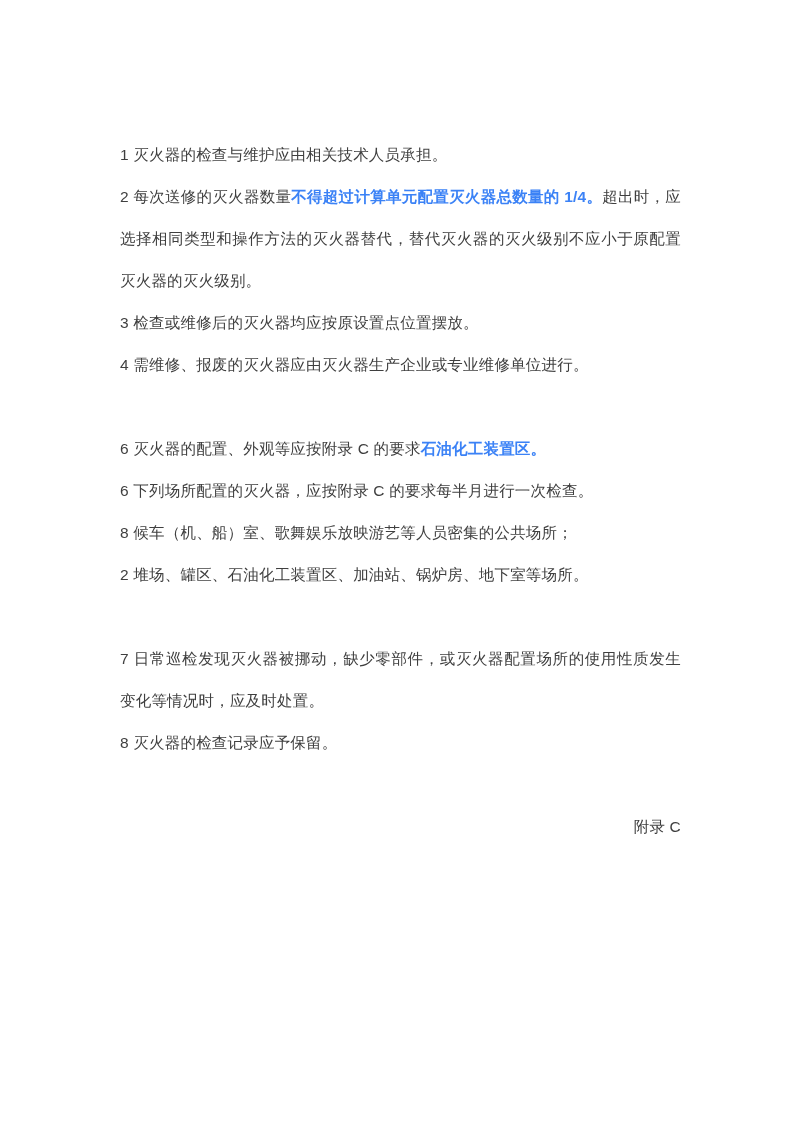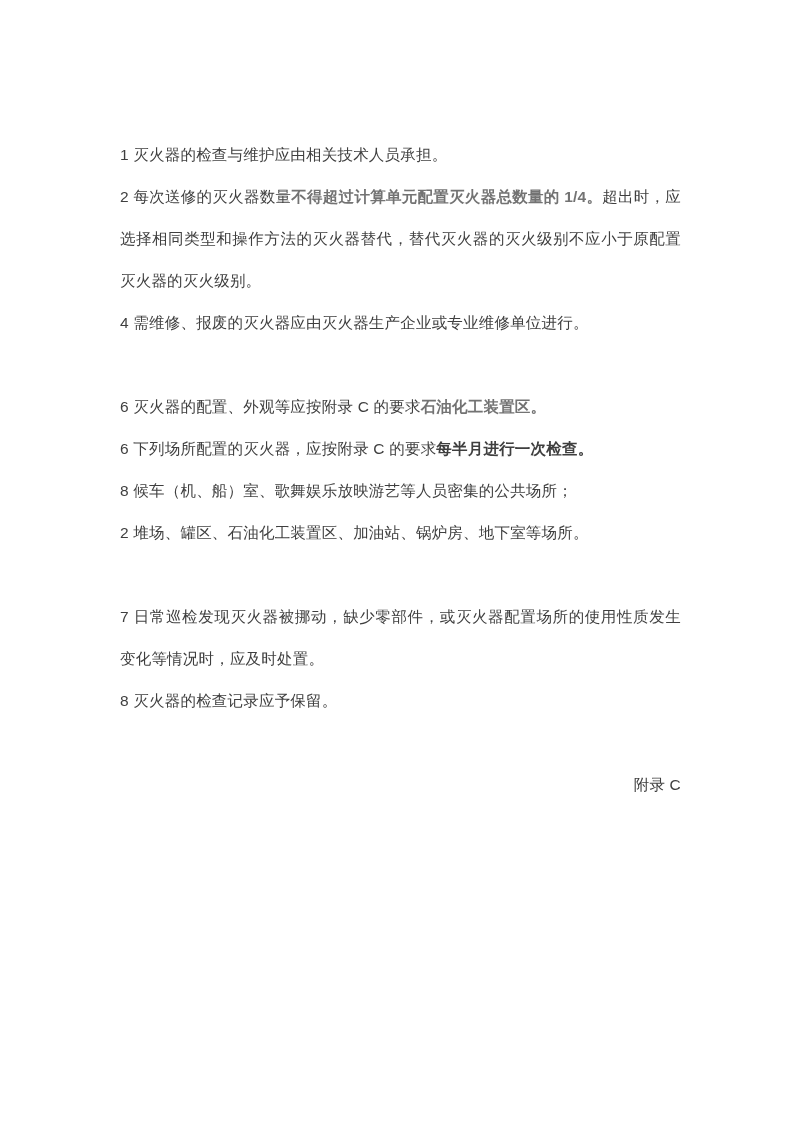"不得超过计算单元配置灭火器总数量的 1/4。" .run-bold-red { color: #737373 -> #3b82f6 }
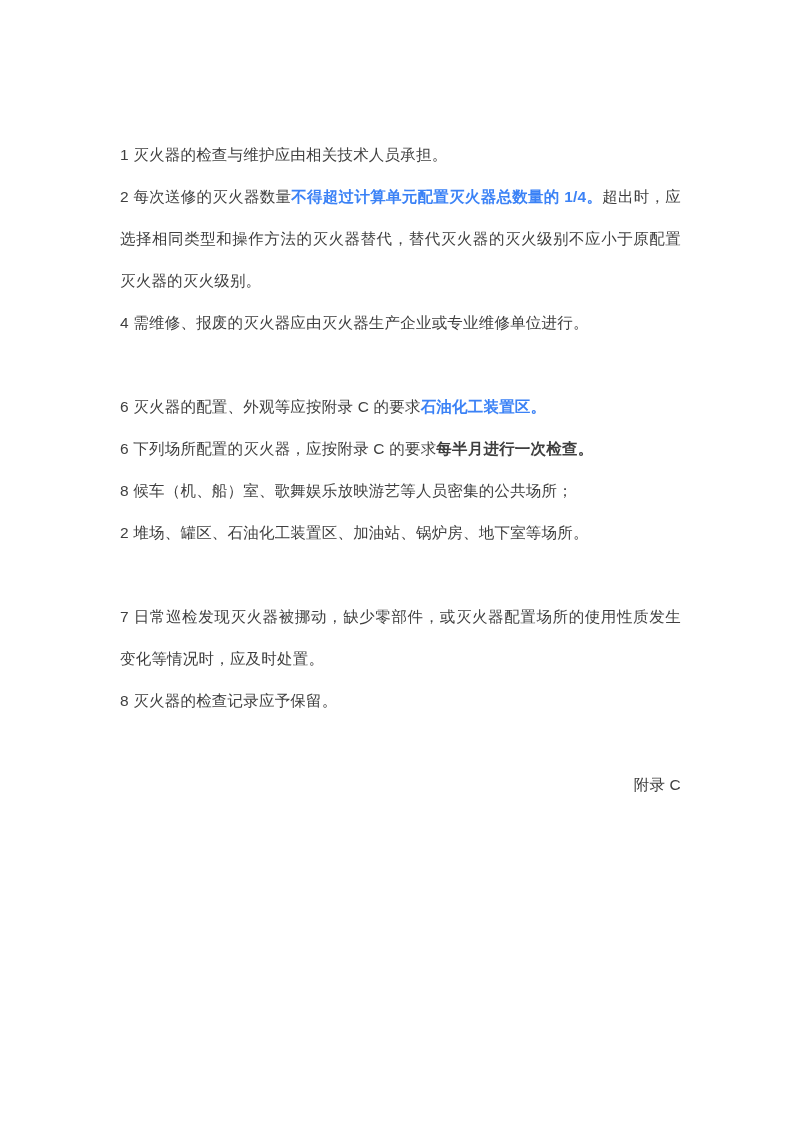"3 检查或维修后的灭火器均应按原设置点位置摆放。" p { html: none -> <p><span>3 检查或维修后的灭火器均应按原设置点位置摆放。</span></p> }
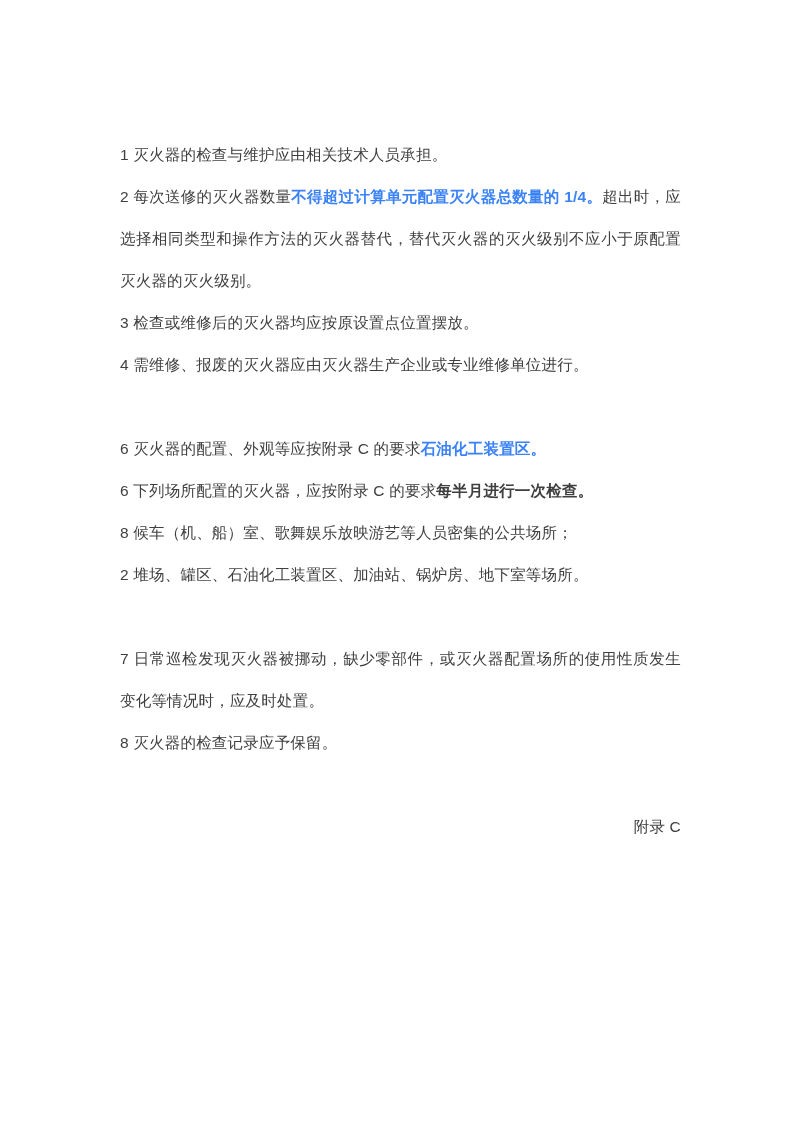"每半月进行一次检查。" .run-bold { font-weight: bold -> normal }
